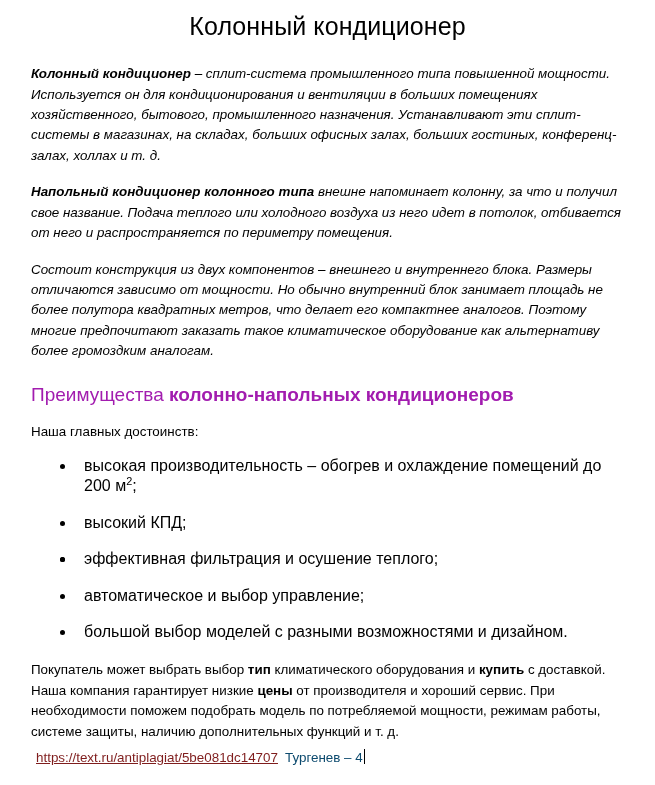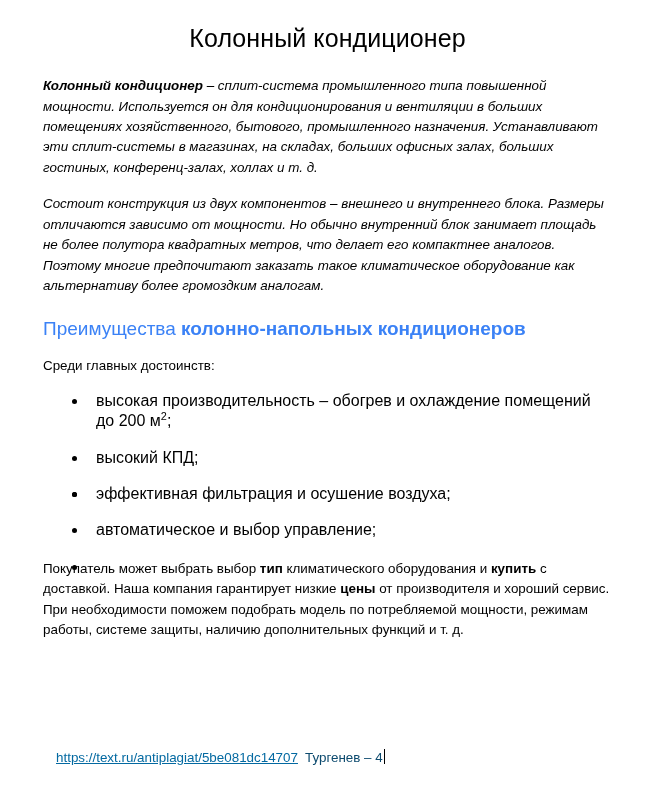"Колонный кондиционер" .page { padding: 12px -> 0 }
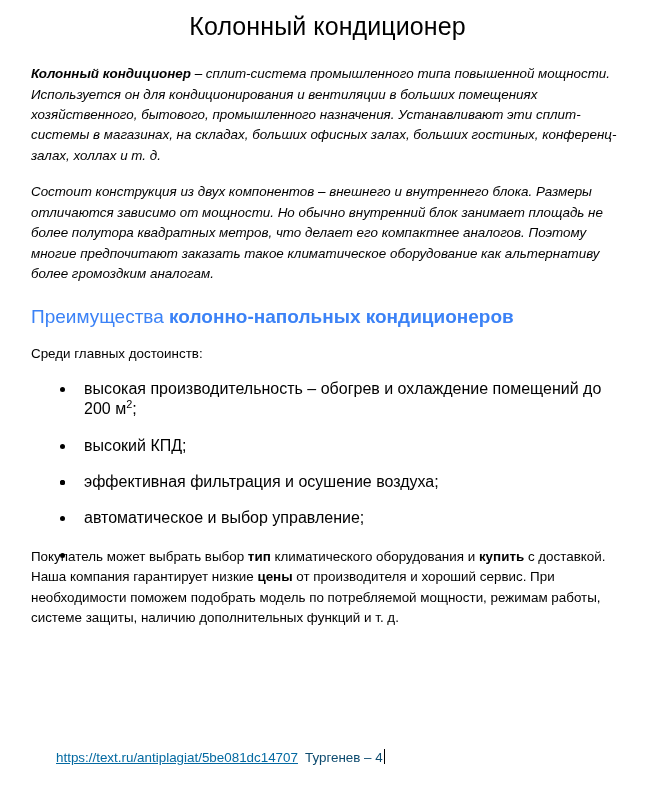"Напольный кондиционер колонного типа" p.para { html: none -> <p> <b>Напольный кондиционер колонного типа</b><span> внешне напоминает колонну, за что и получил свое название. Подача теплого или холодного воздуха из него идет в потолок, отбивается от него и распространяется по периметру помещения.</span> </p> }
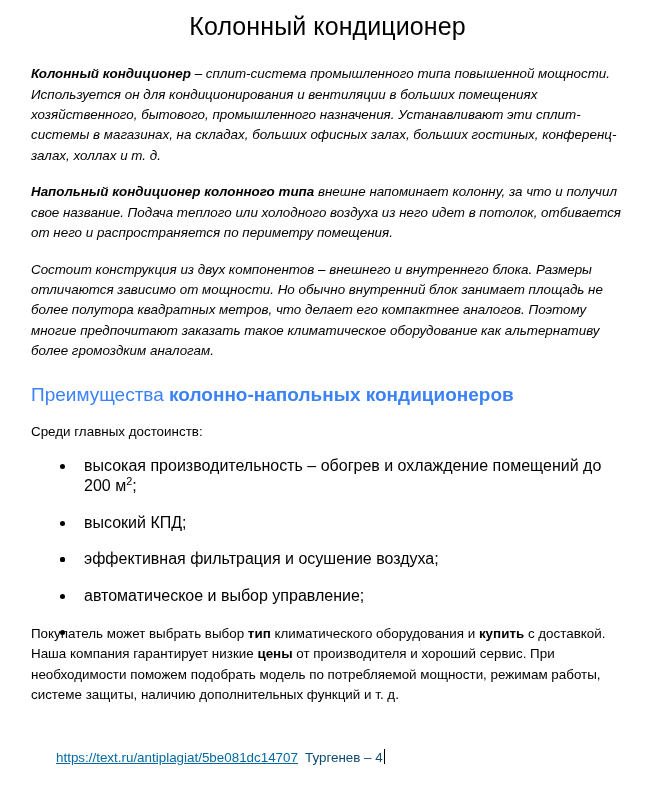"Преимущества колонно-напольных" h2.section-heading { color: #3b82f6 -> #a21caf }
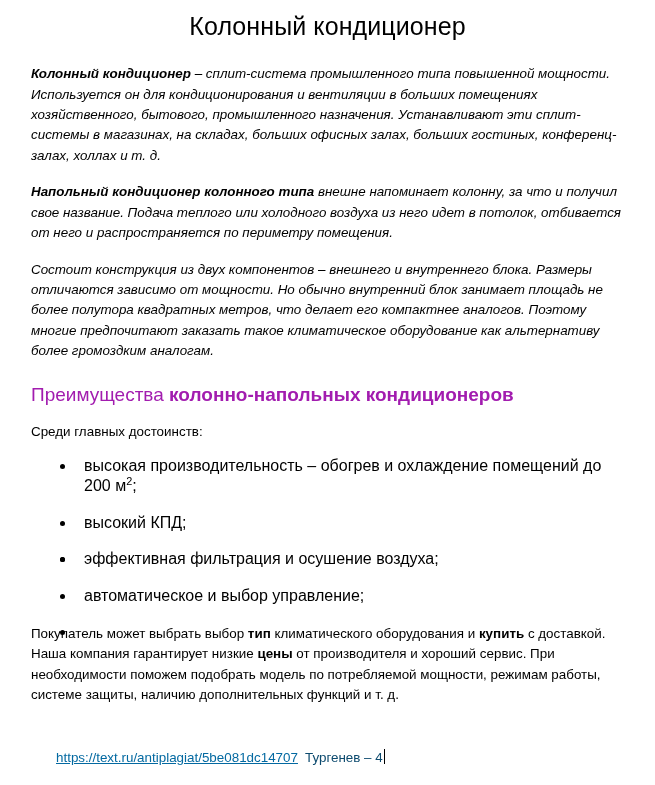"Среди главных достоинств:" p.lead-in { text: Среди -> Наша }
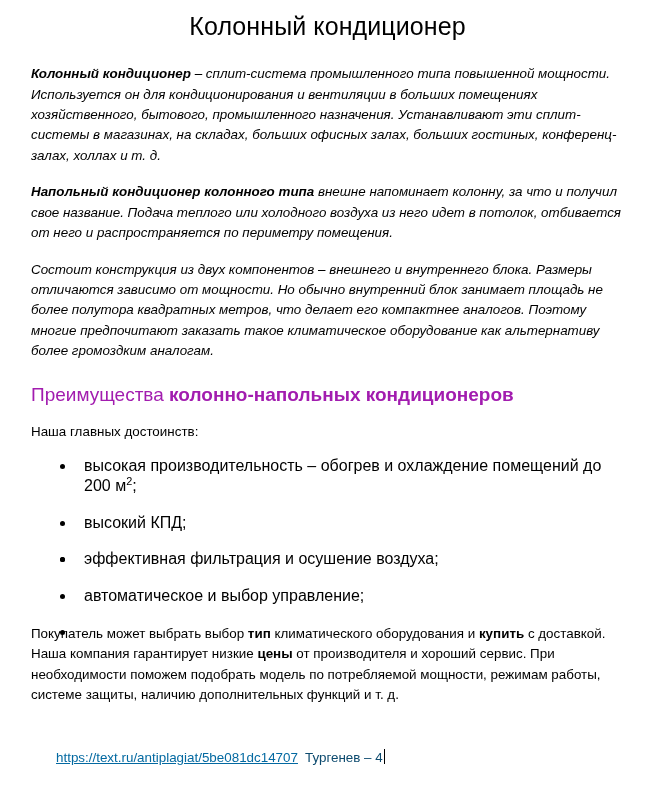"эффективная фильтрация и осушение" span { text: воздуха -> теплого }
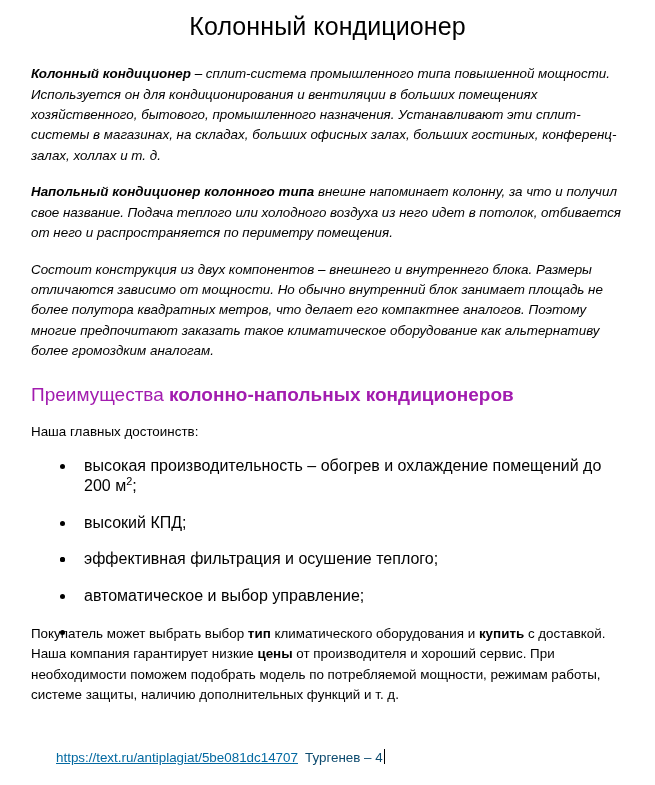"большой выбор моделей с разными" span { html: none -> <span>большой выбор моделей с разными возможностями и дизайном.</span> }
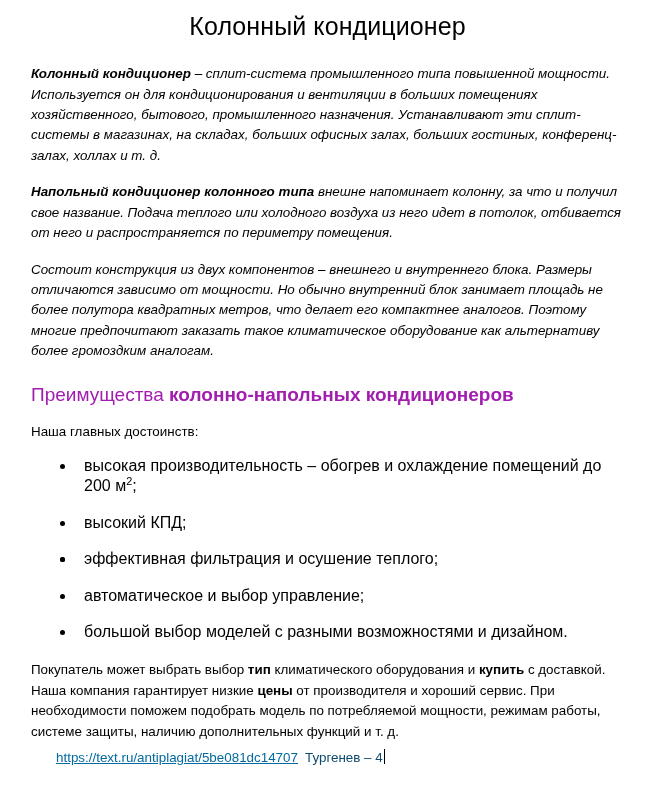"https://text.ru/antiplagiat/5be081dc1470" a.footer-link { color: #0369a1 -> #7f1d1d; margin-left: 20px -> none }
